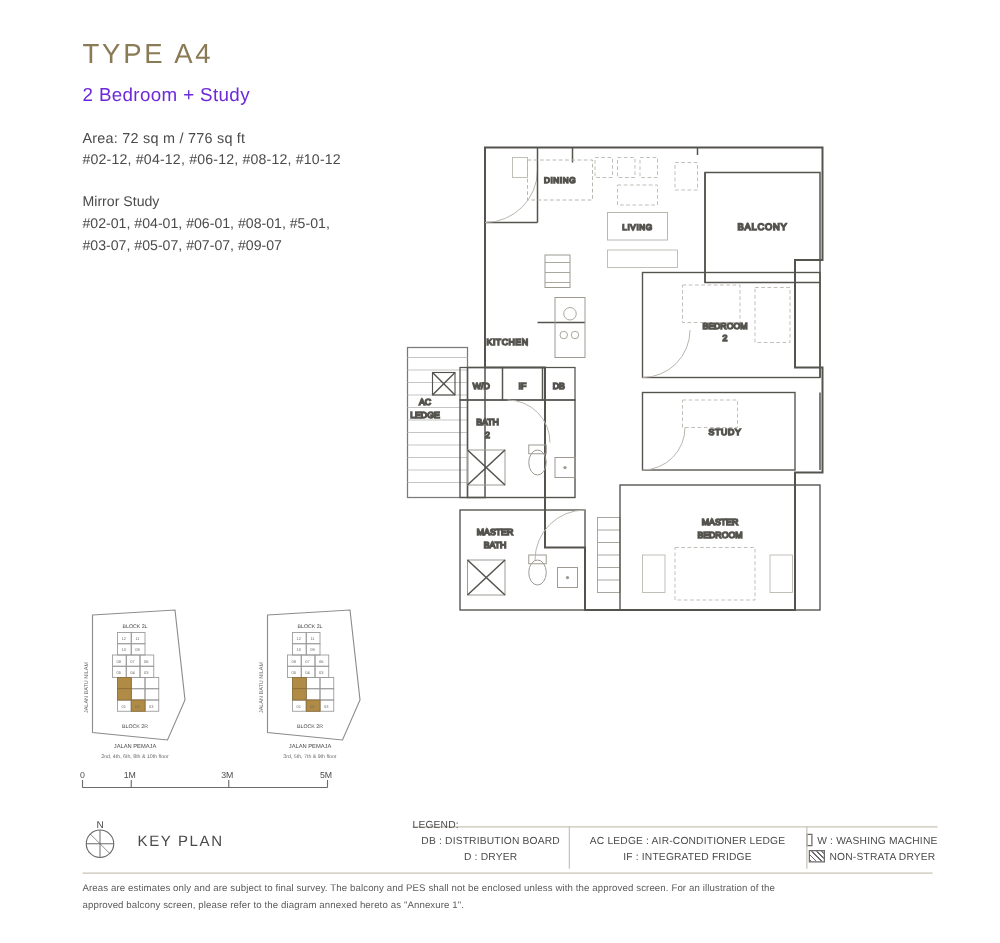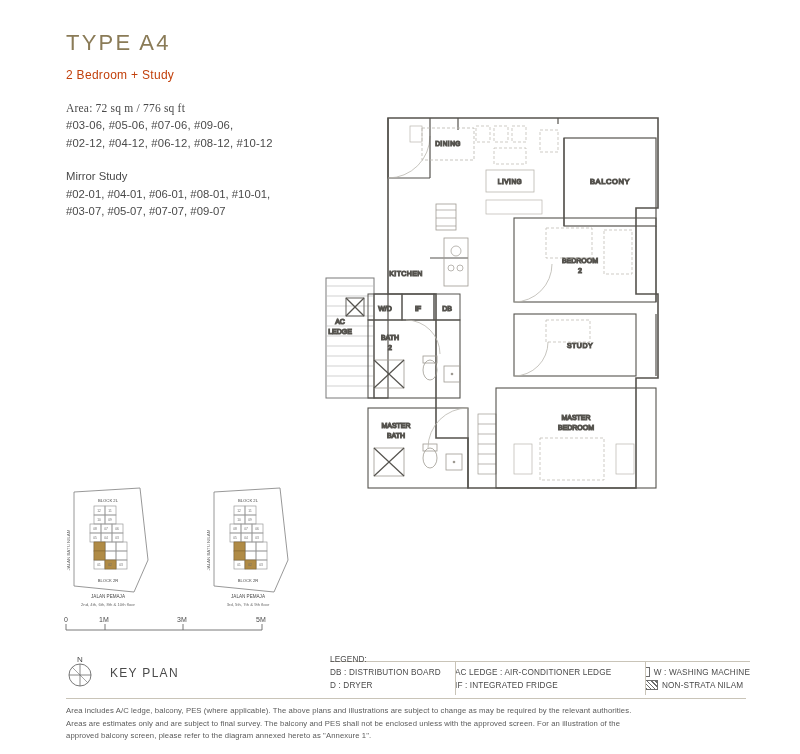"2 Bedroom + Study" .type-sub { color: #c2410c -> #6d28d9; font-size: 12px -> 15px }
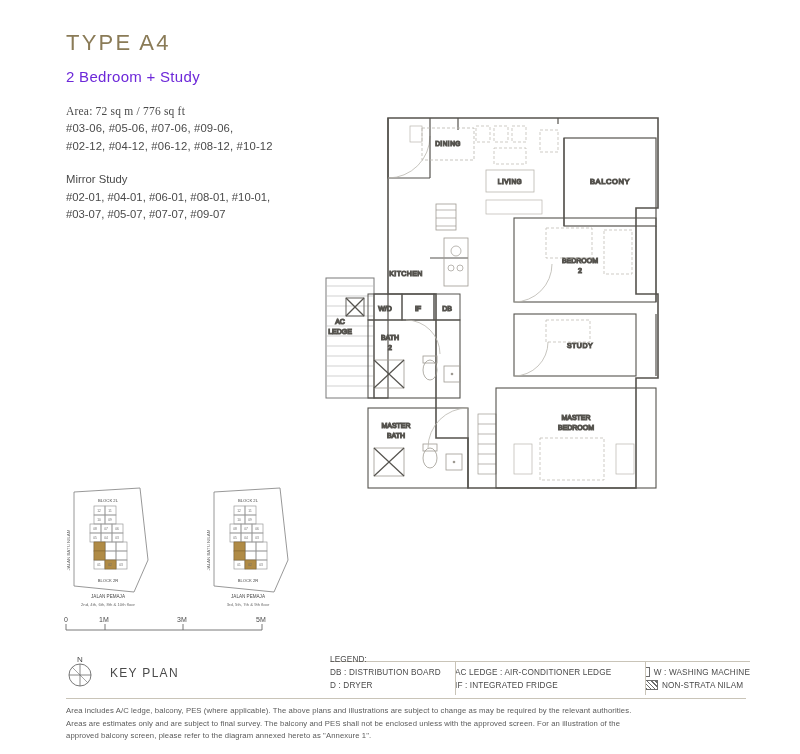"Area: 72 sq m /" .area-line { font-family: Liberation Serif, serif -> none }
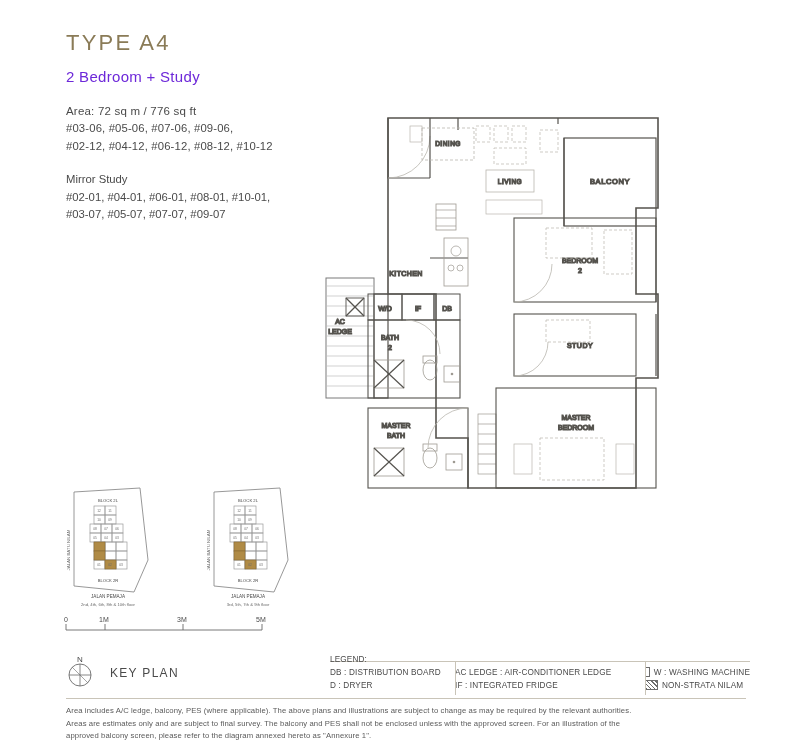"#03-06, #05-06, #07-06, #09-06," div { html: <div>#03-06, #05-06, #07-06, #09-06,</div> -> none }
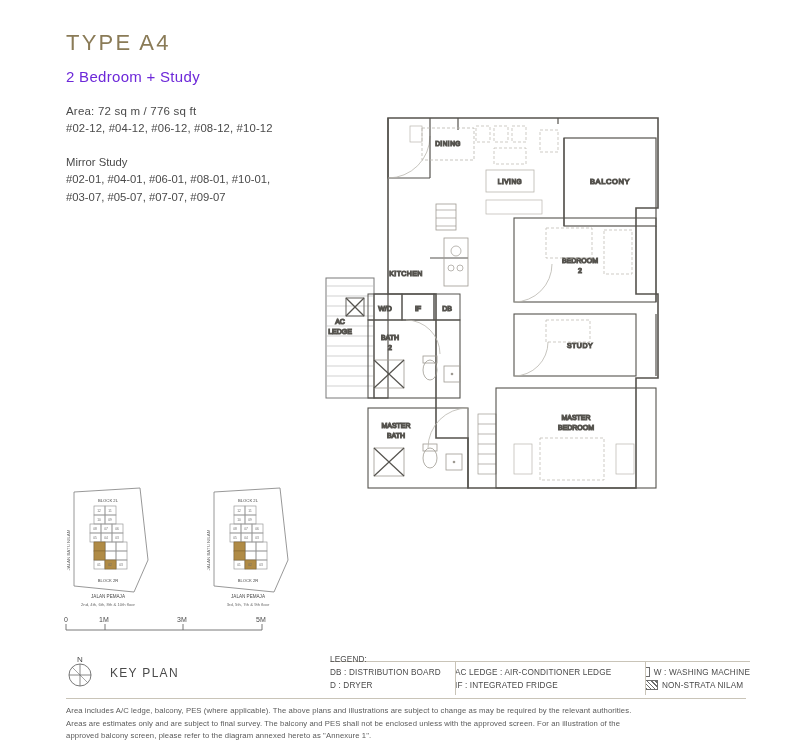"#02-01, #04-01, #06-01, #08-01, #10-01," div { text: 10-01 -> 5-01 }
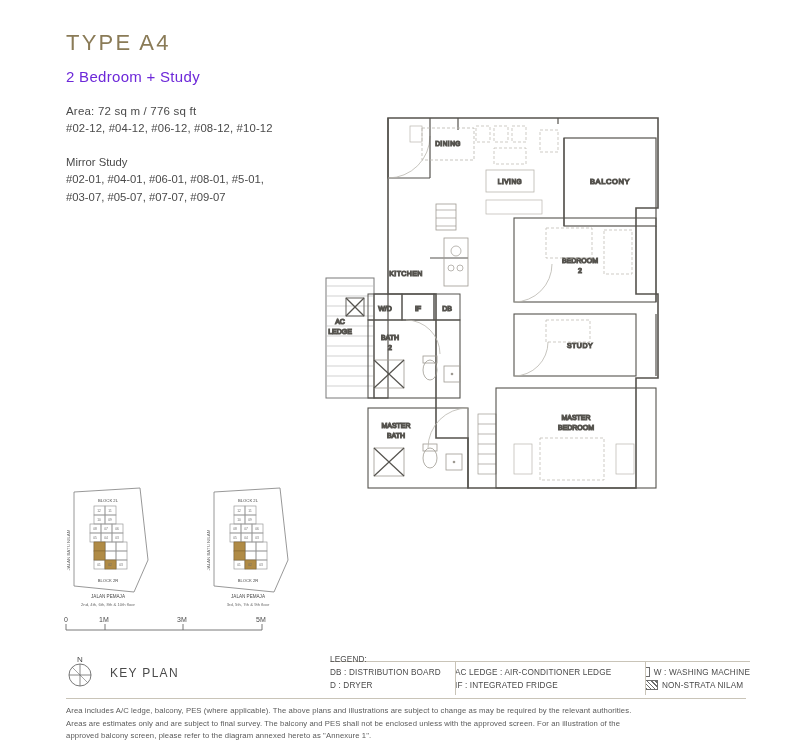"DB : DISTRIBUTION BOARD" .legend-cell { justify-content: none -> center }
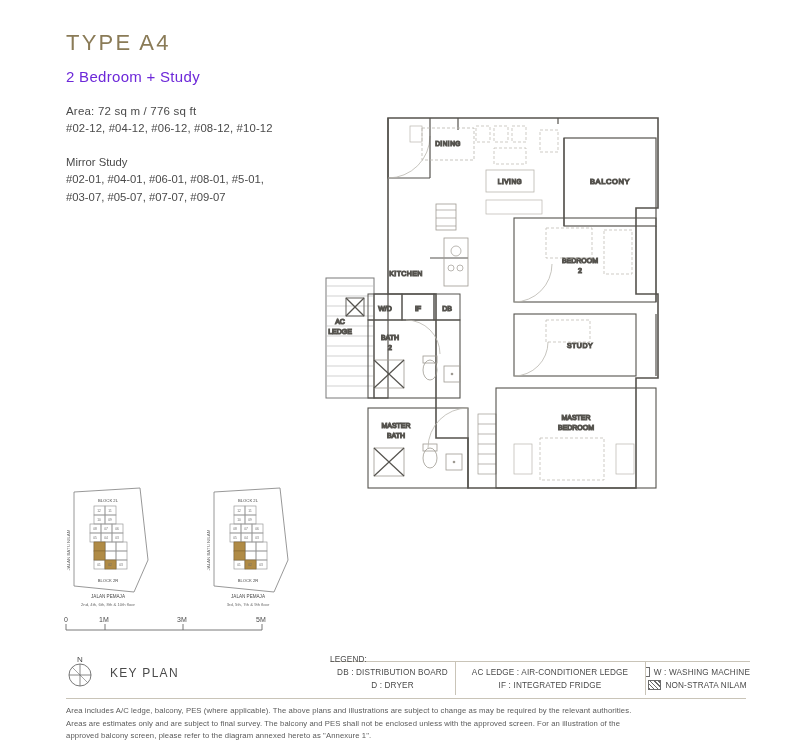"NON-STRATA NILAM" span { text: NILAM -> DRYER }
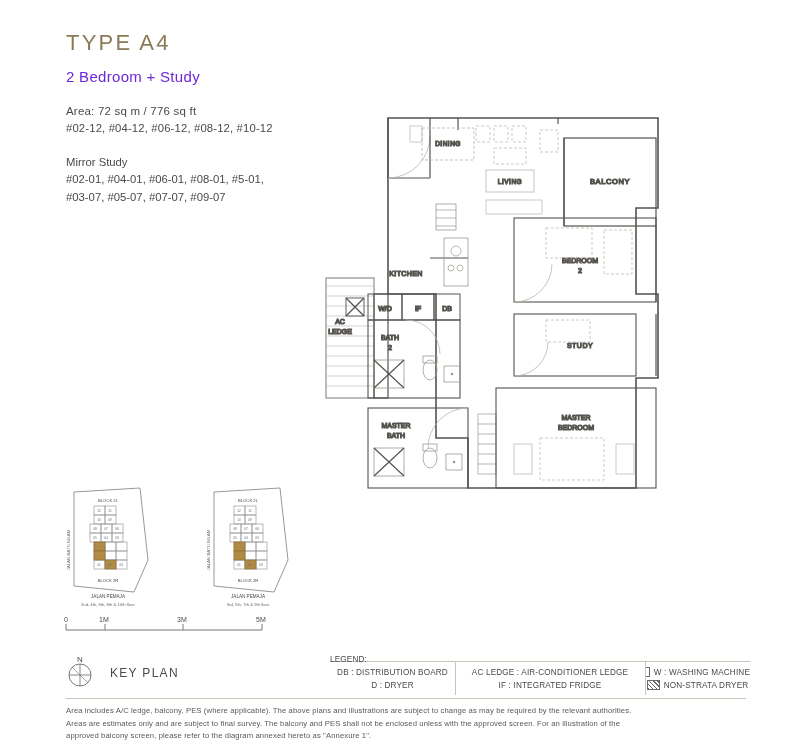"Area includes A/C ledge, balcony," div { html: <div>Area includes A/C ledge, balcony, PES (where applicable). The above plans and illustrations are subject to change as may be required by the relevant authorities.</div> -> none }
